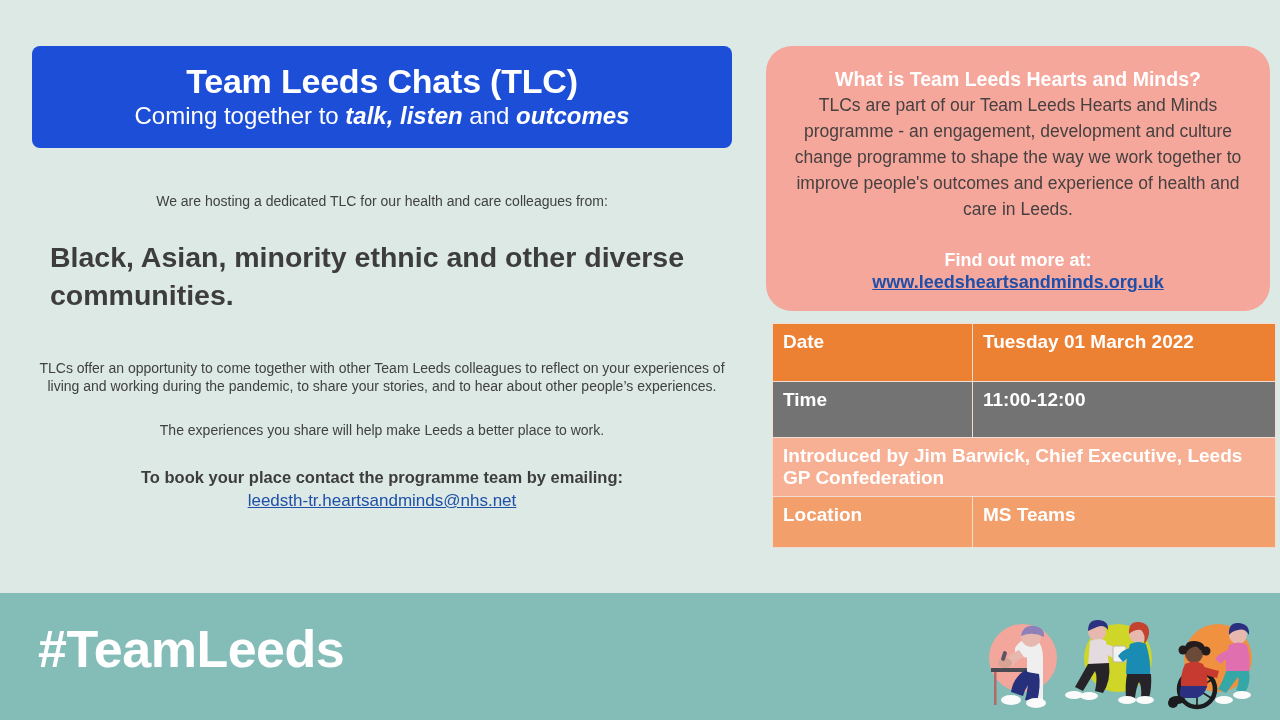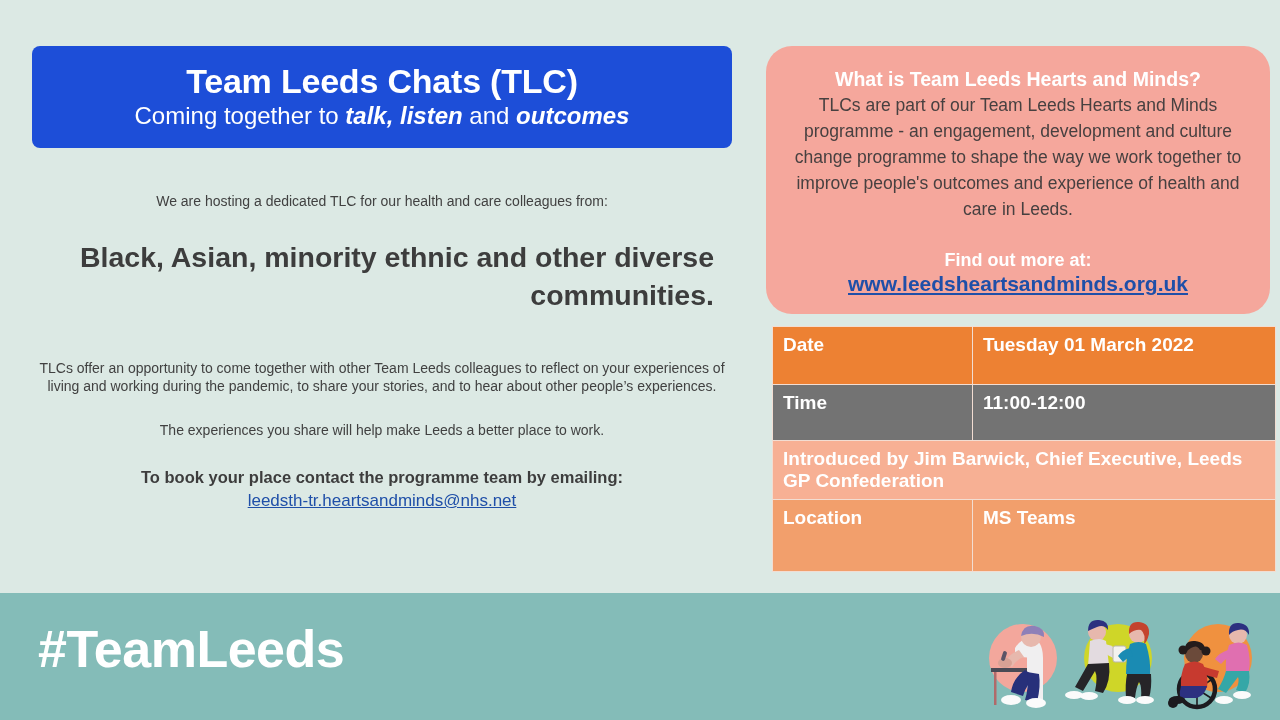"Black, Asian, minority ethnic and" .headline { text-align: right -> left }
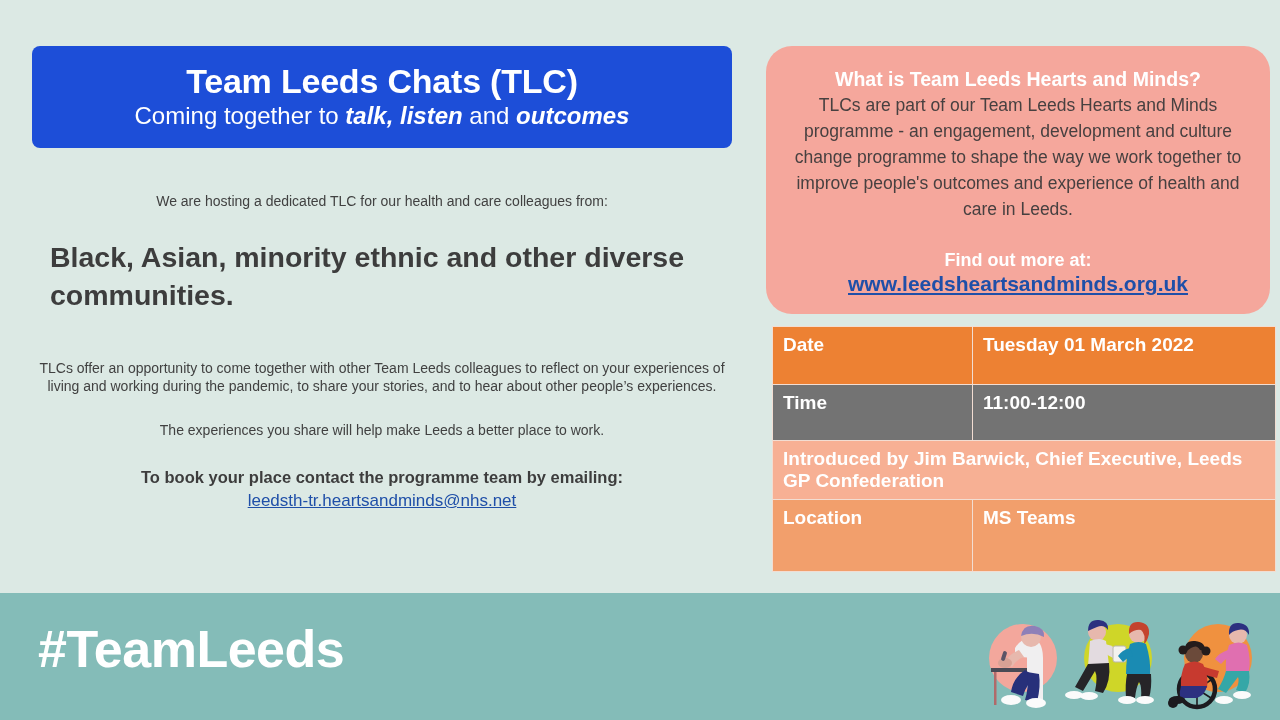"www.leedsheartsandminds.org.uk" .info-card .site-link { font-size: 21px -> 18px }
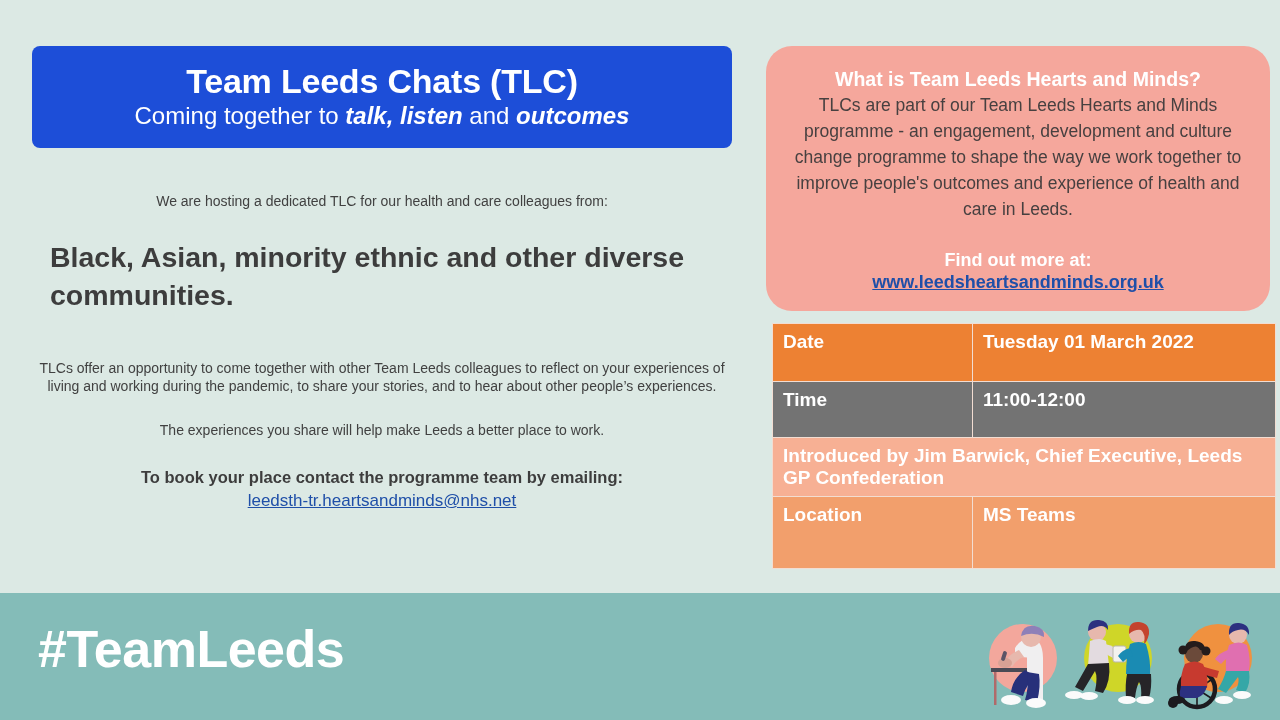"Location" .row-loc td { height: 72px -> 51px }
